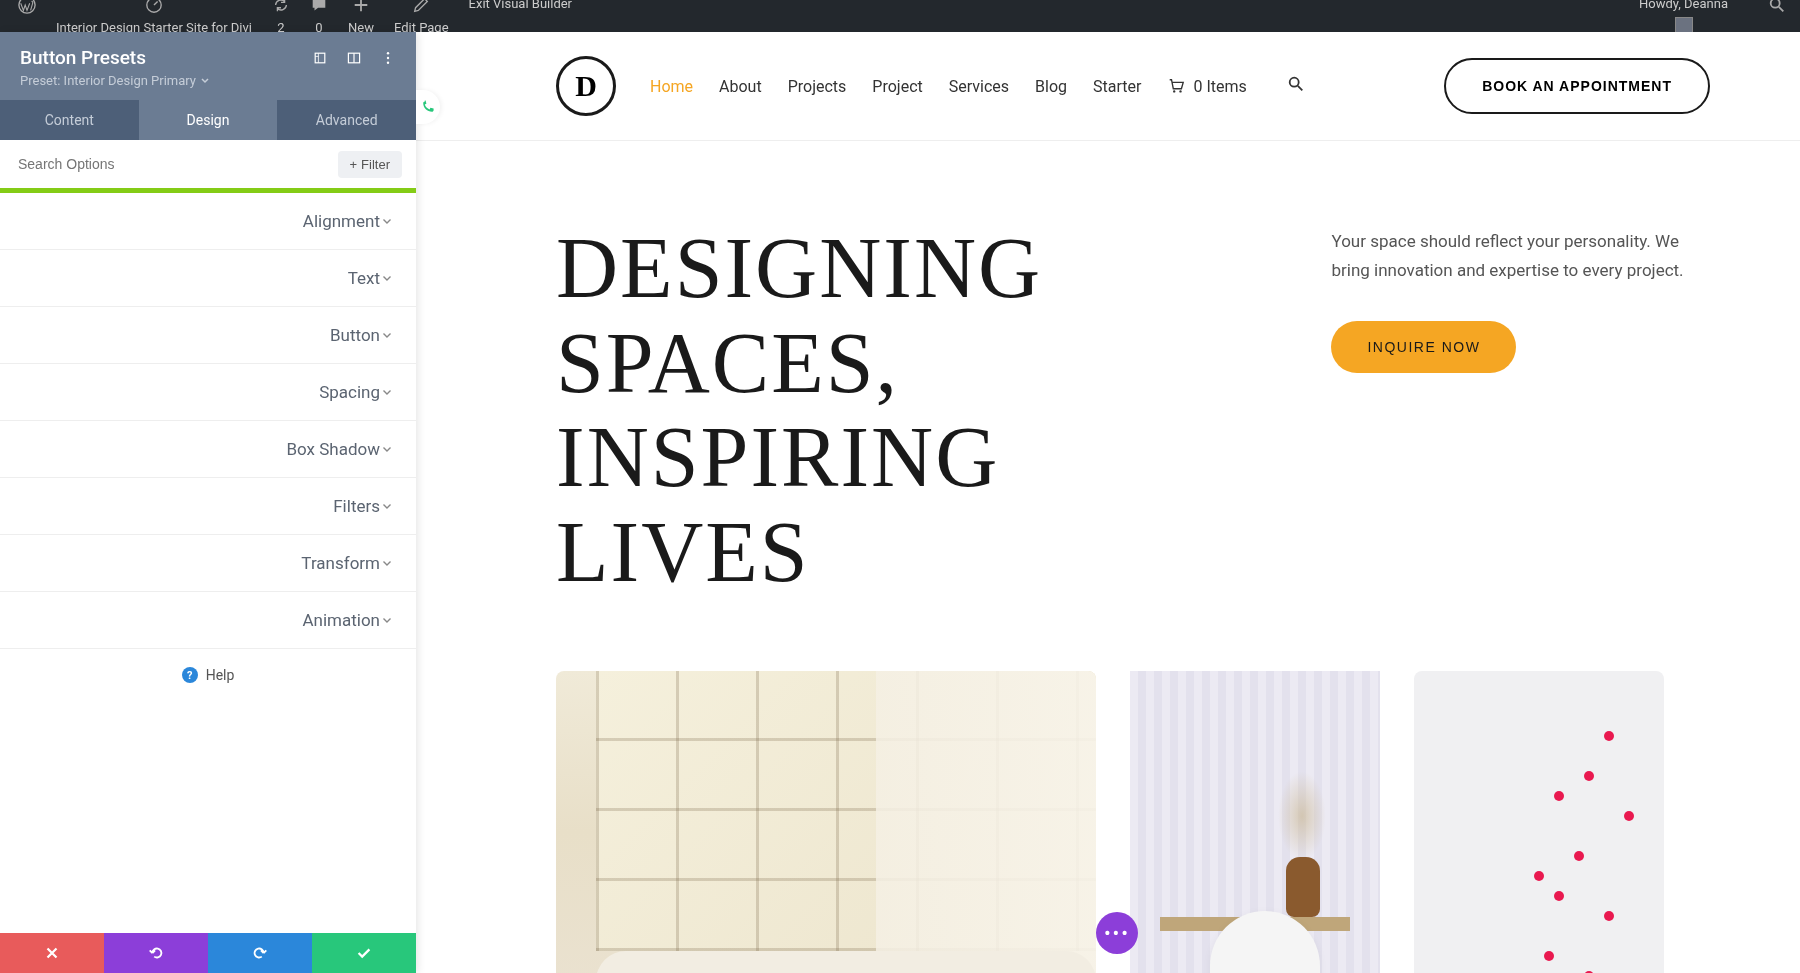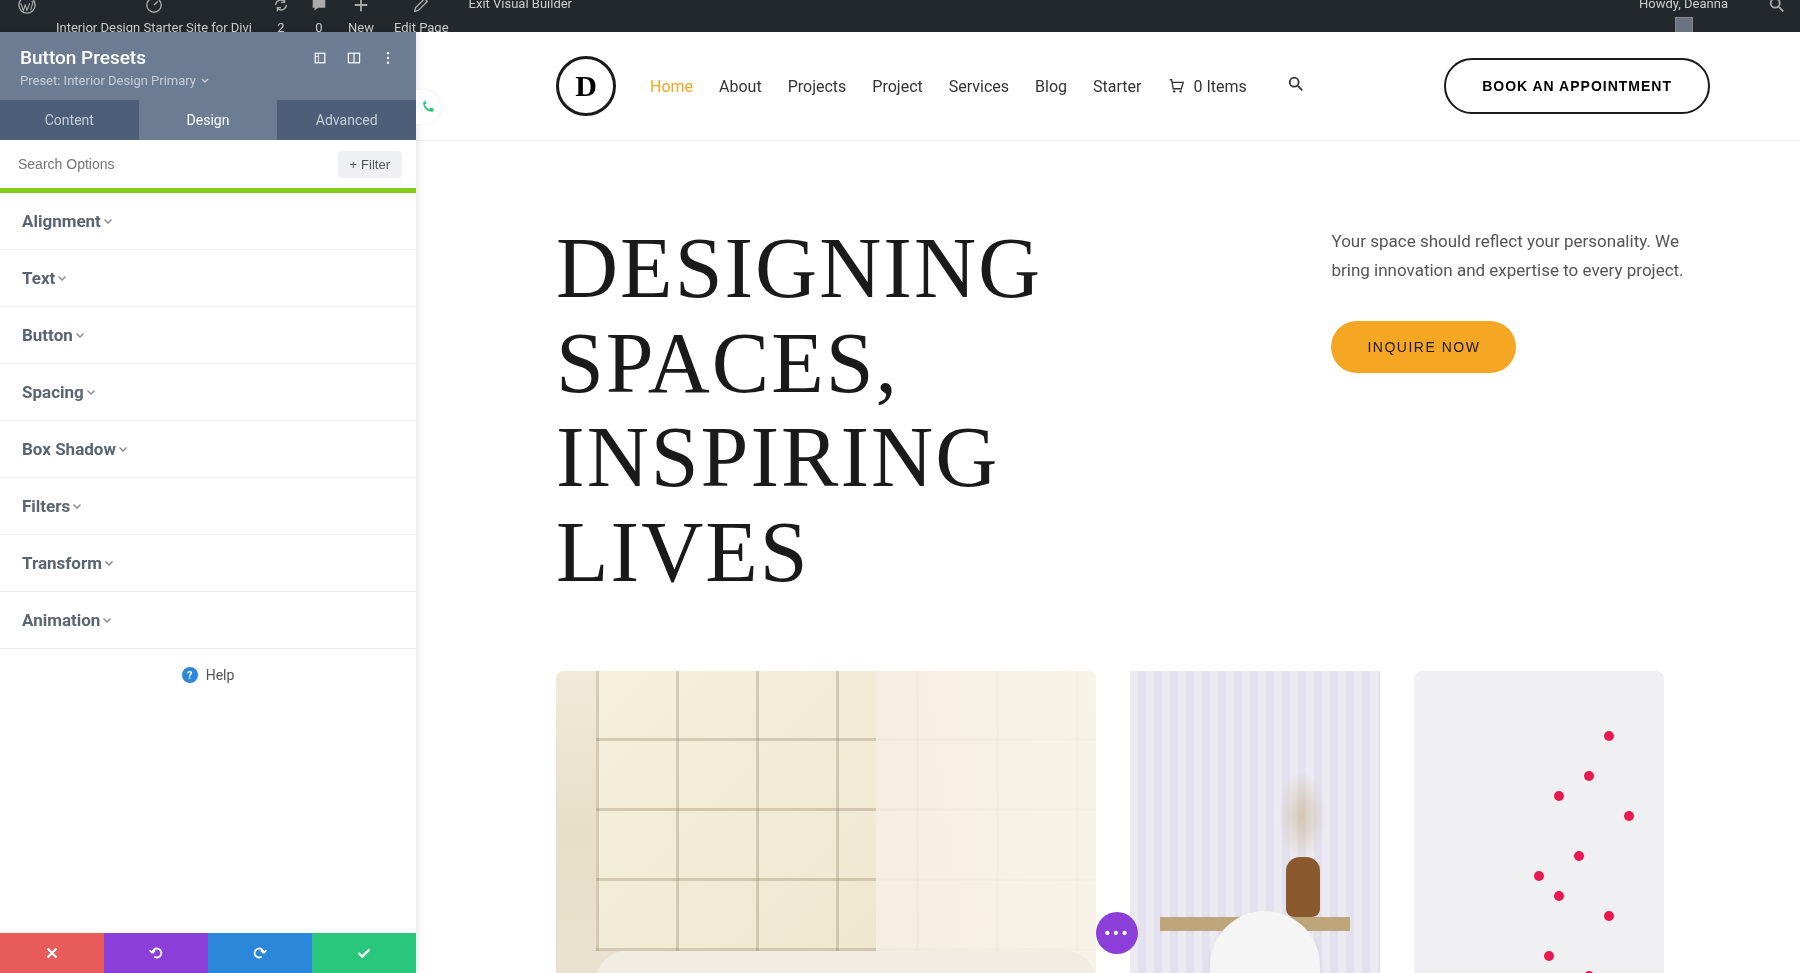"Alignment" .option-group { font-weight: bold -> none; justify-content: flex-start -> flex-end }
